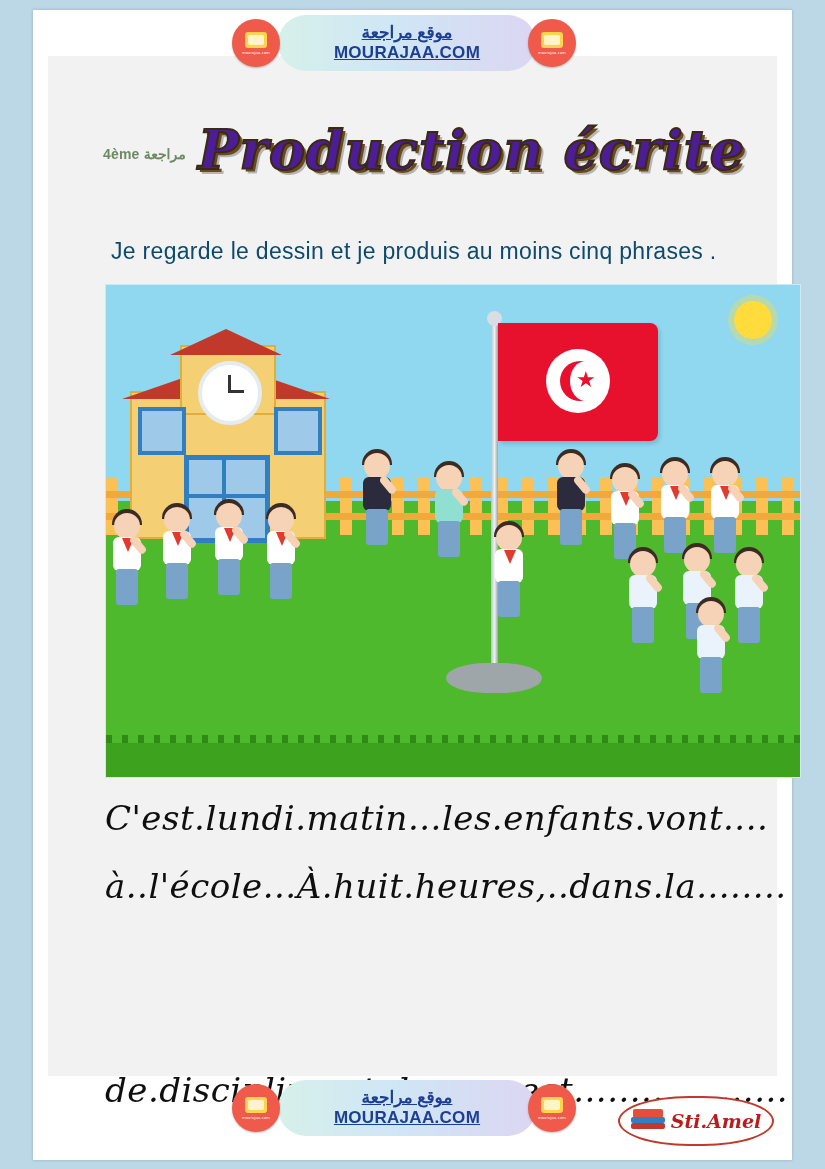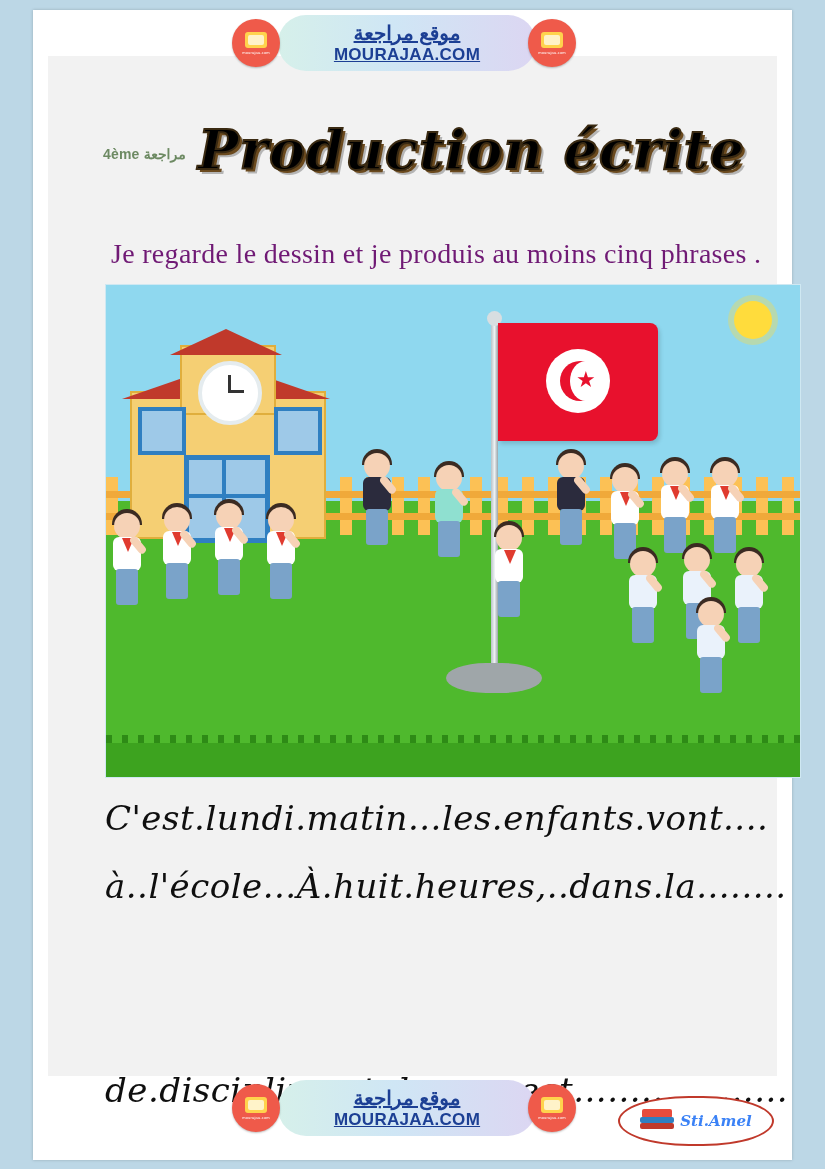"موقع مراجعة" .wm-ar { font-size: 20px -> 17px }
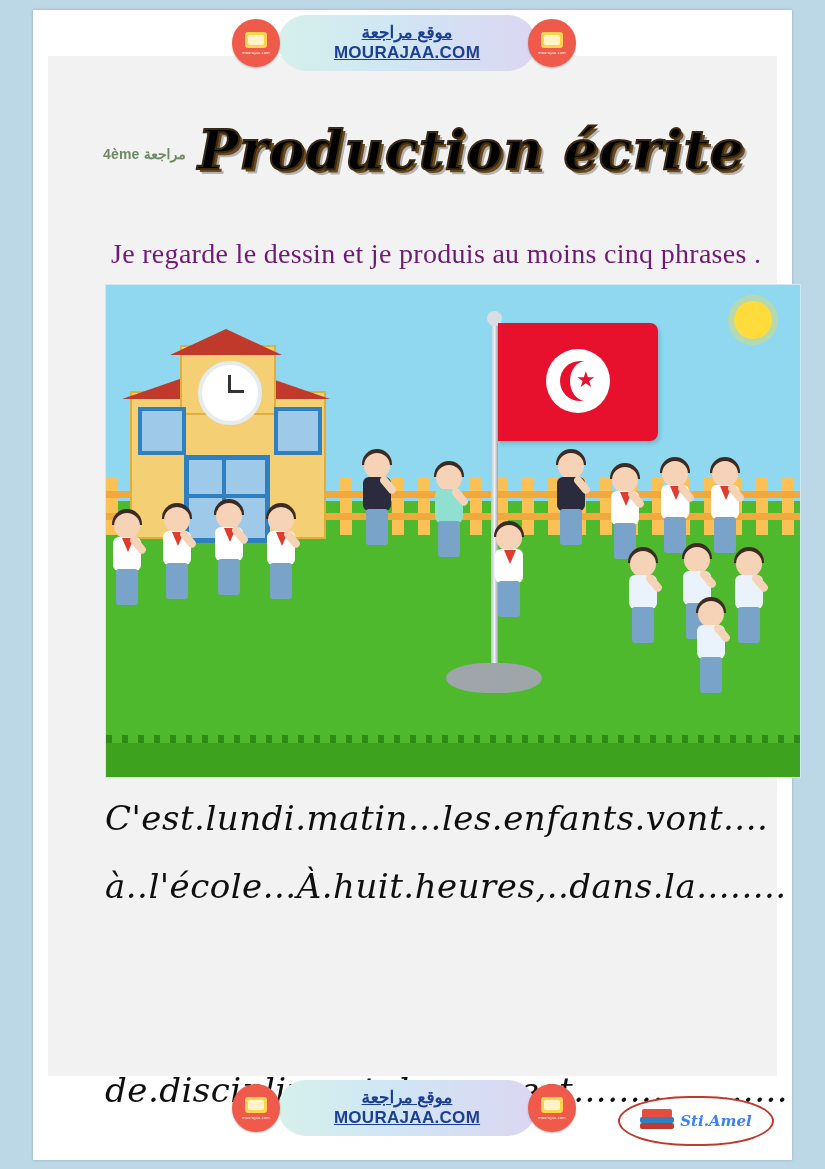"Production écrite" .title { color: #000000 -> #4c1d95 }
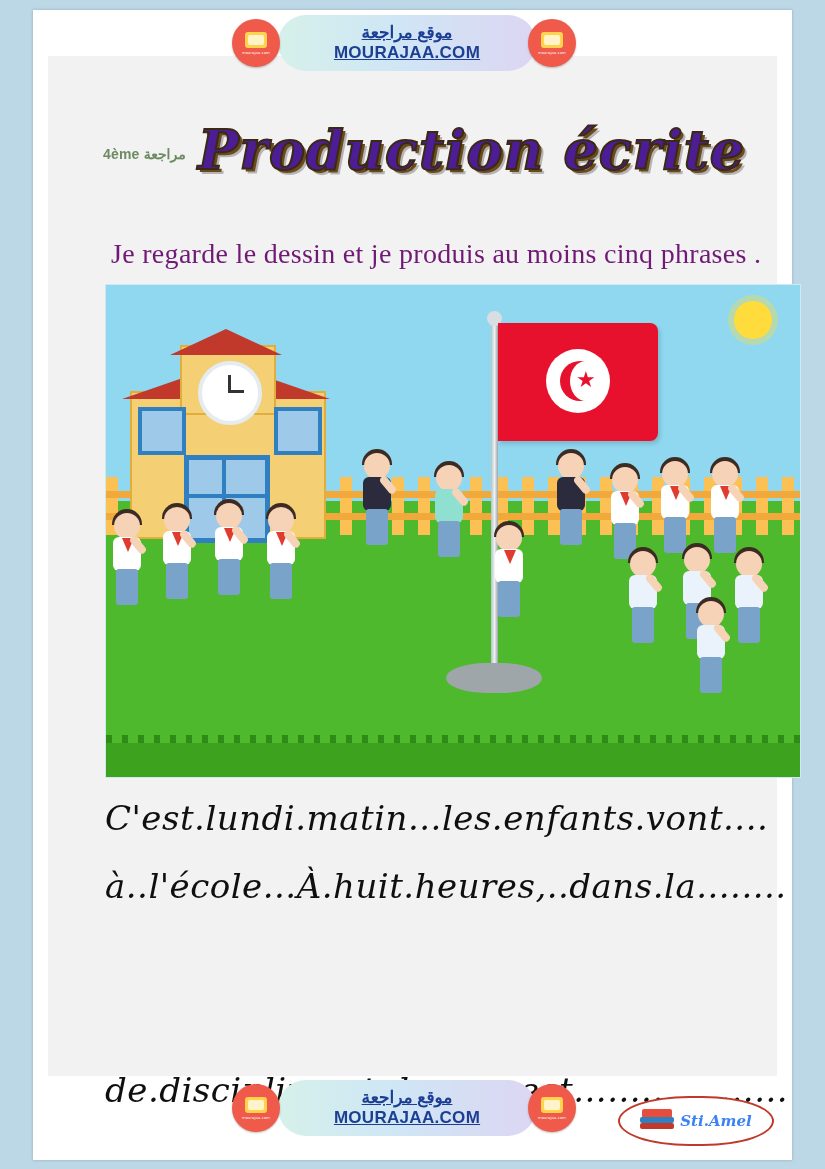"Je regarde le dessin et" .instruction { color: #701a75 -> #0c4a6e; font-family: Liberation Serif, serif -> Liberation Sans, sans-serif; font-size: 28px -> 23px }
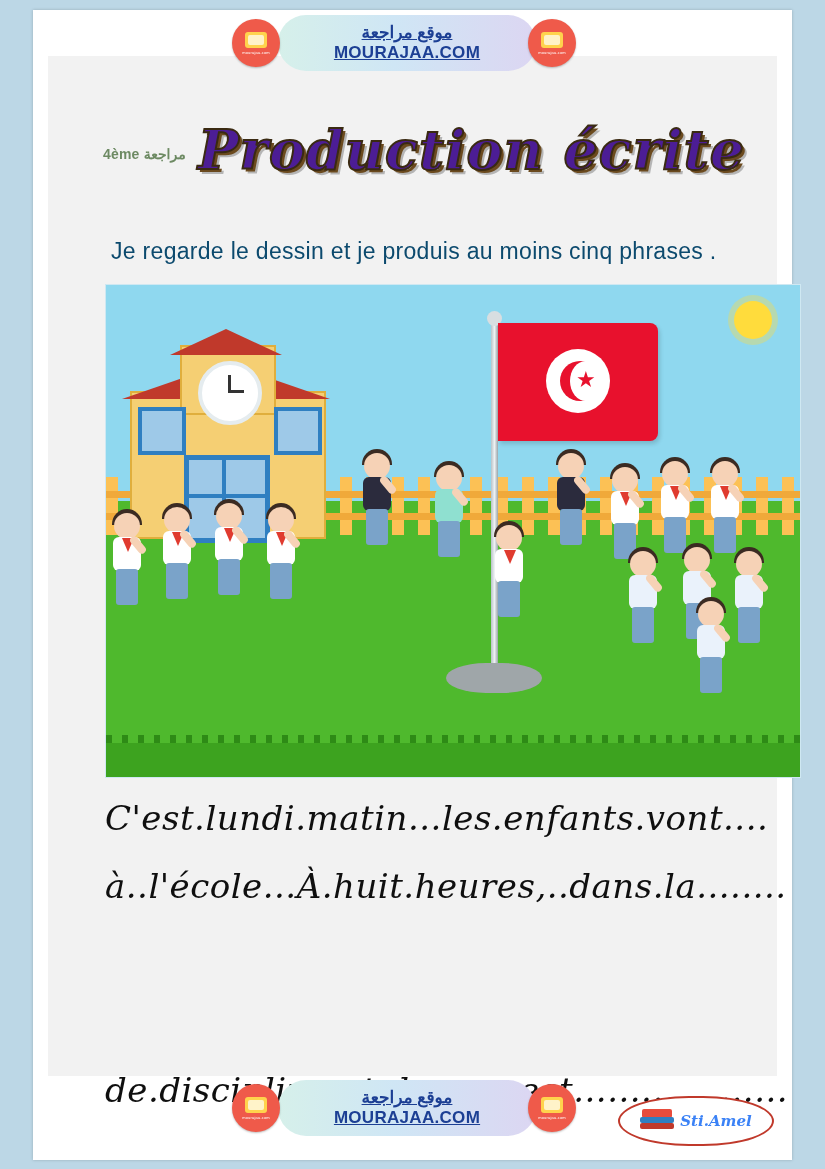"Sti.Amel" .sti .name { color: #3b82f6 -> #b91c1c; font-size: 15px -> 19px }
